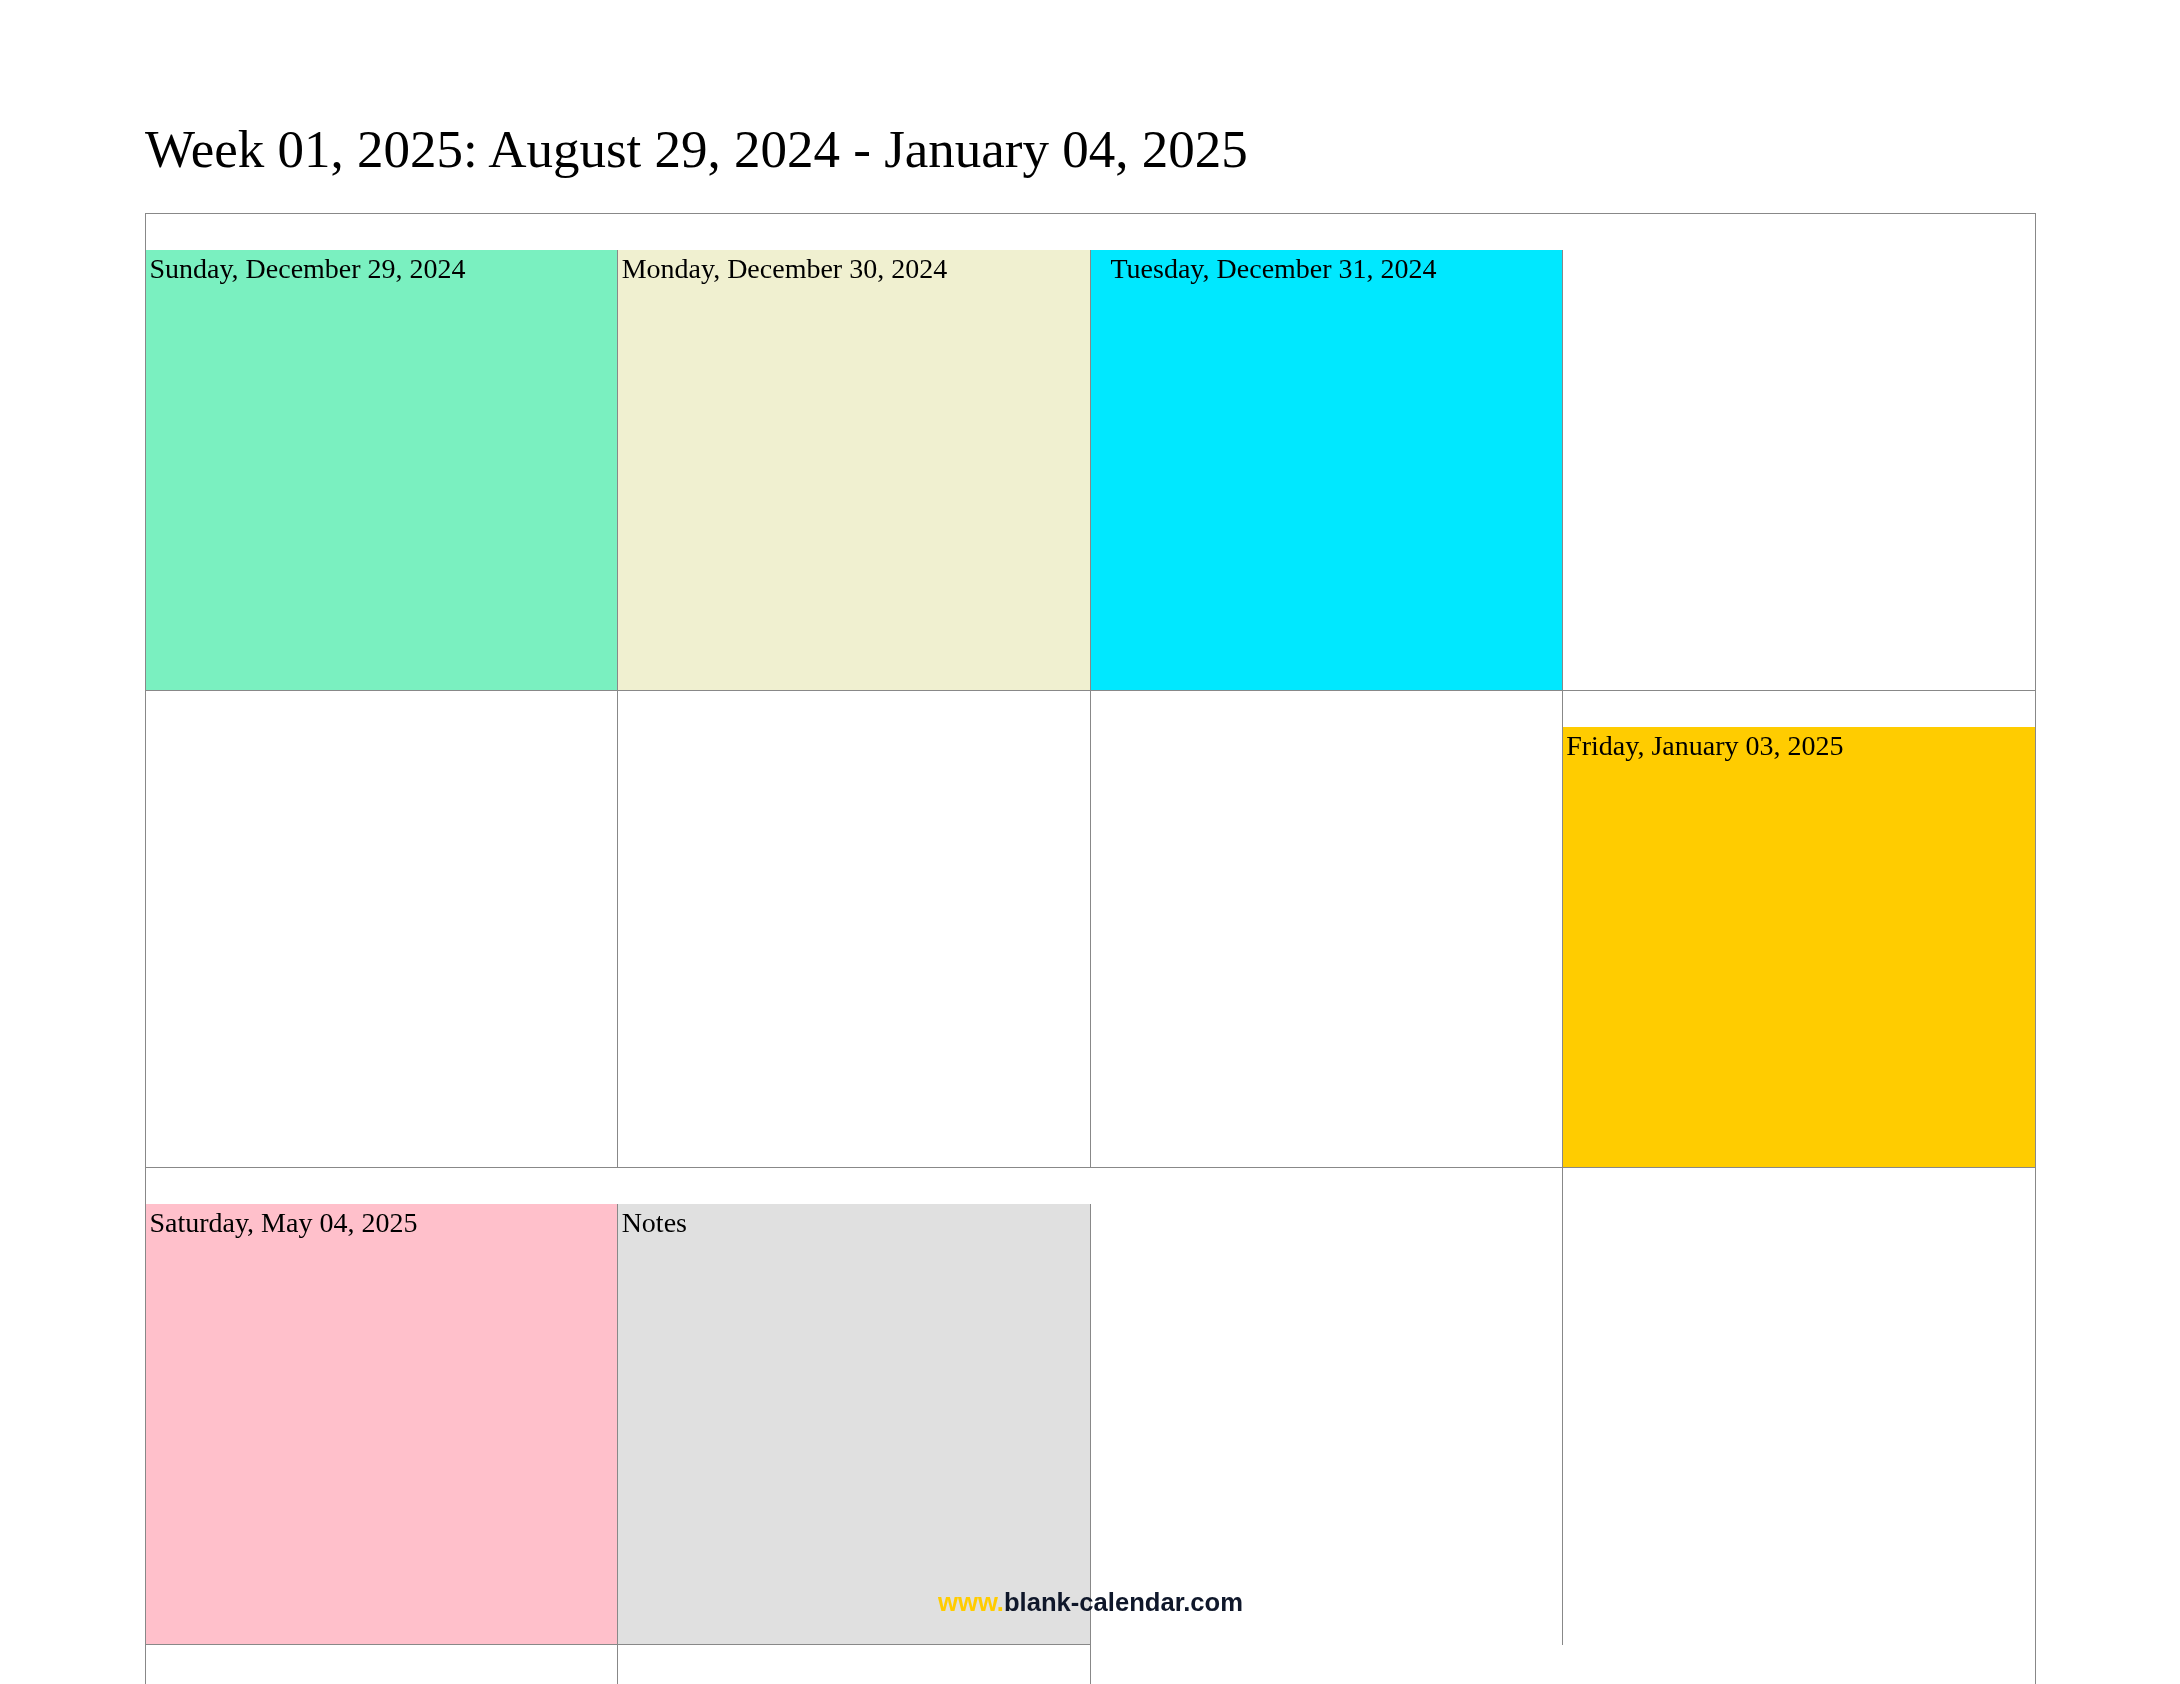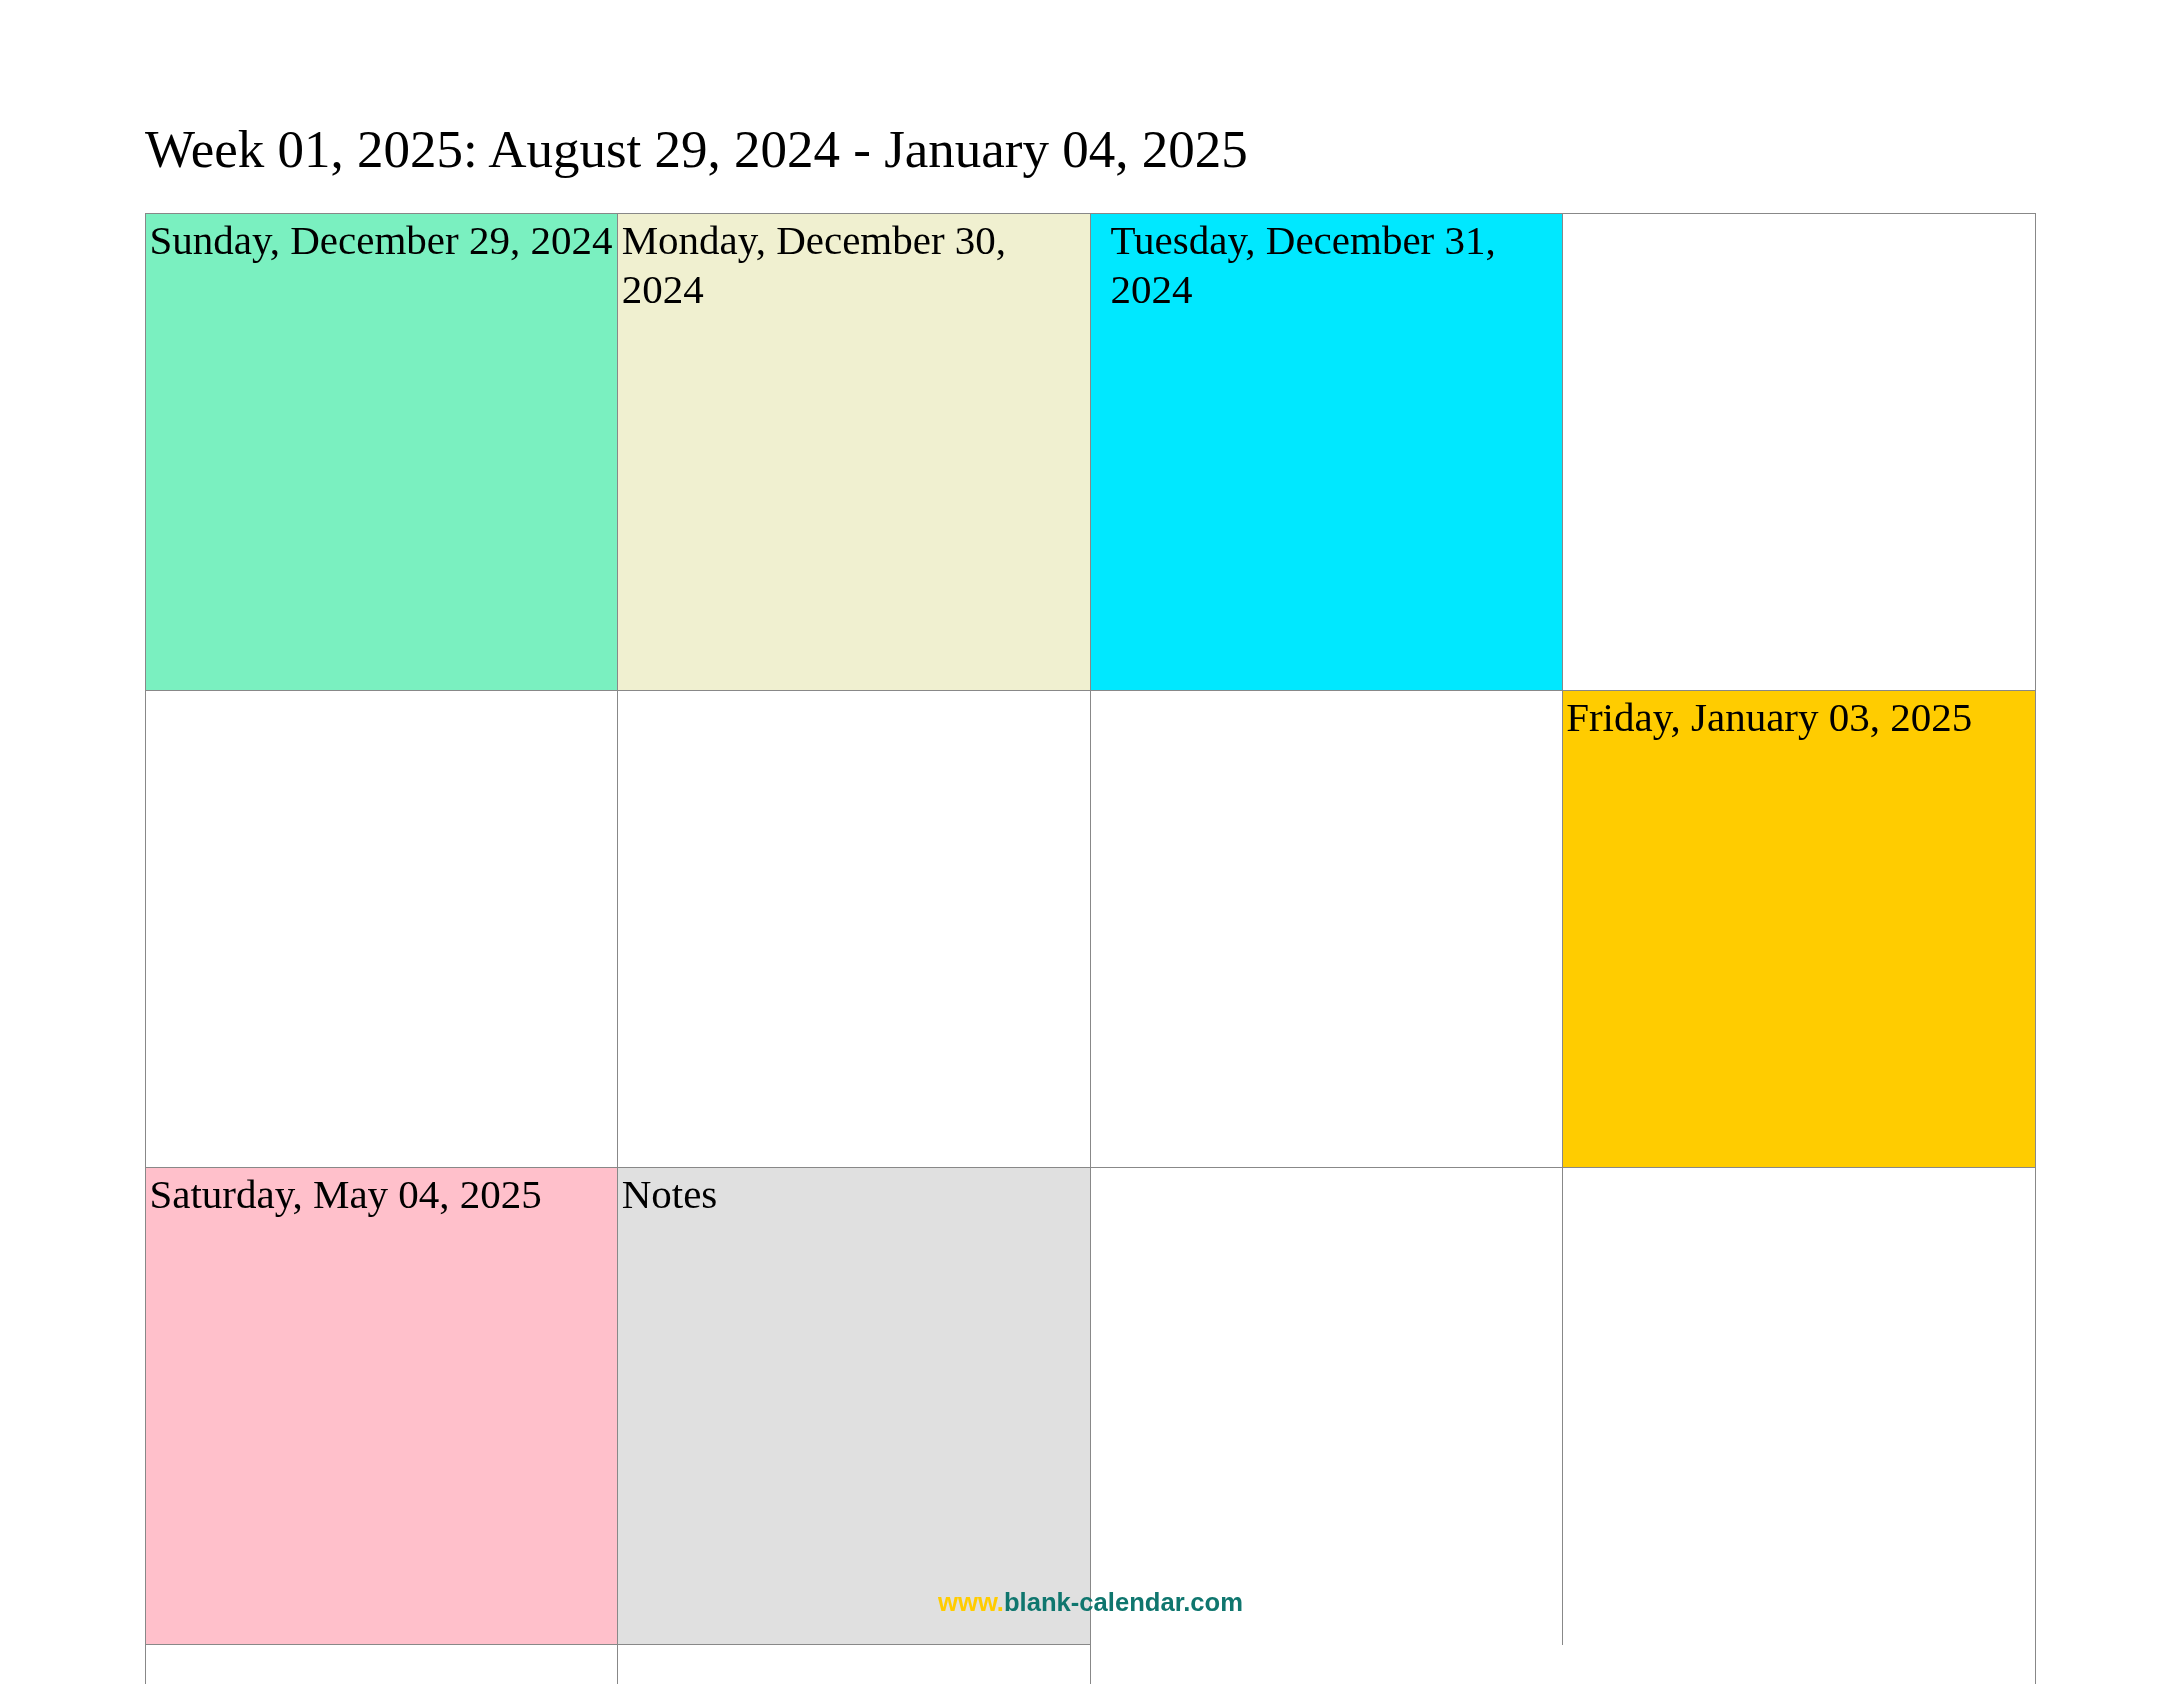"Sunday, December 29, 2024" .cell-header { font-size: 41px -> 28px; margin-top: none -> 36px }
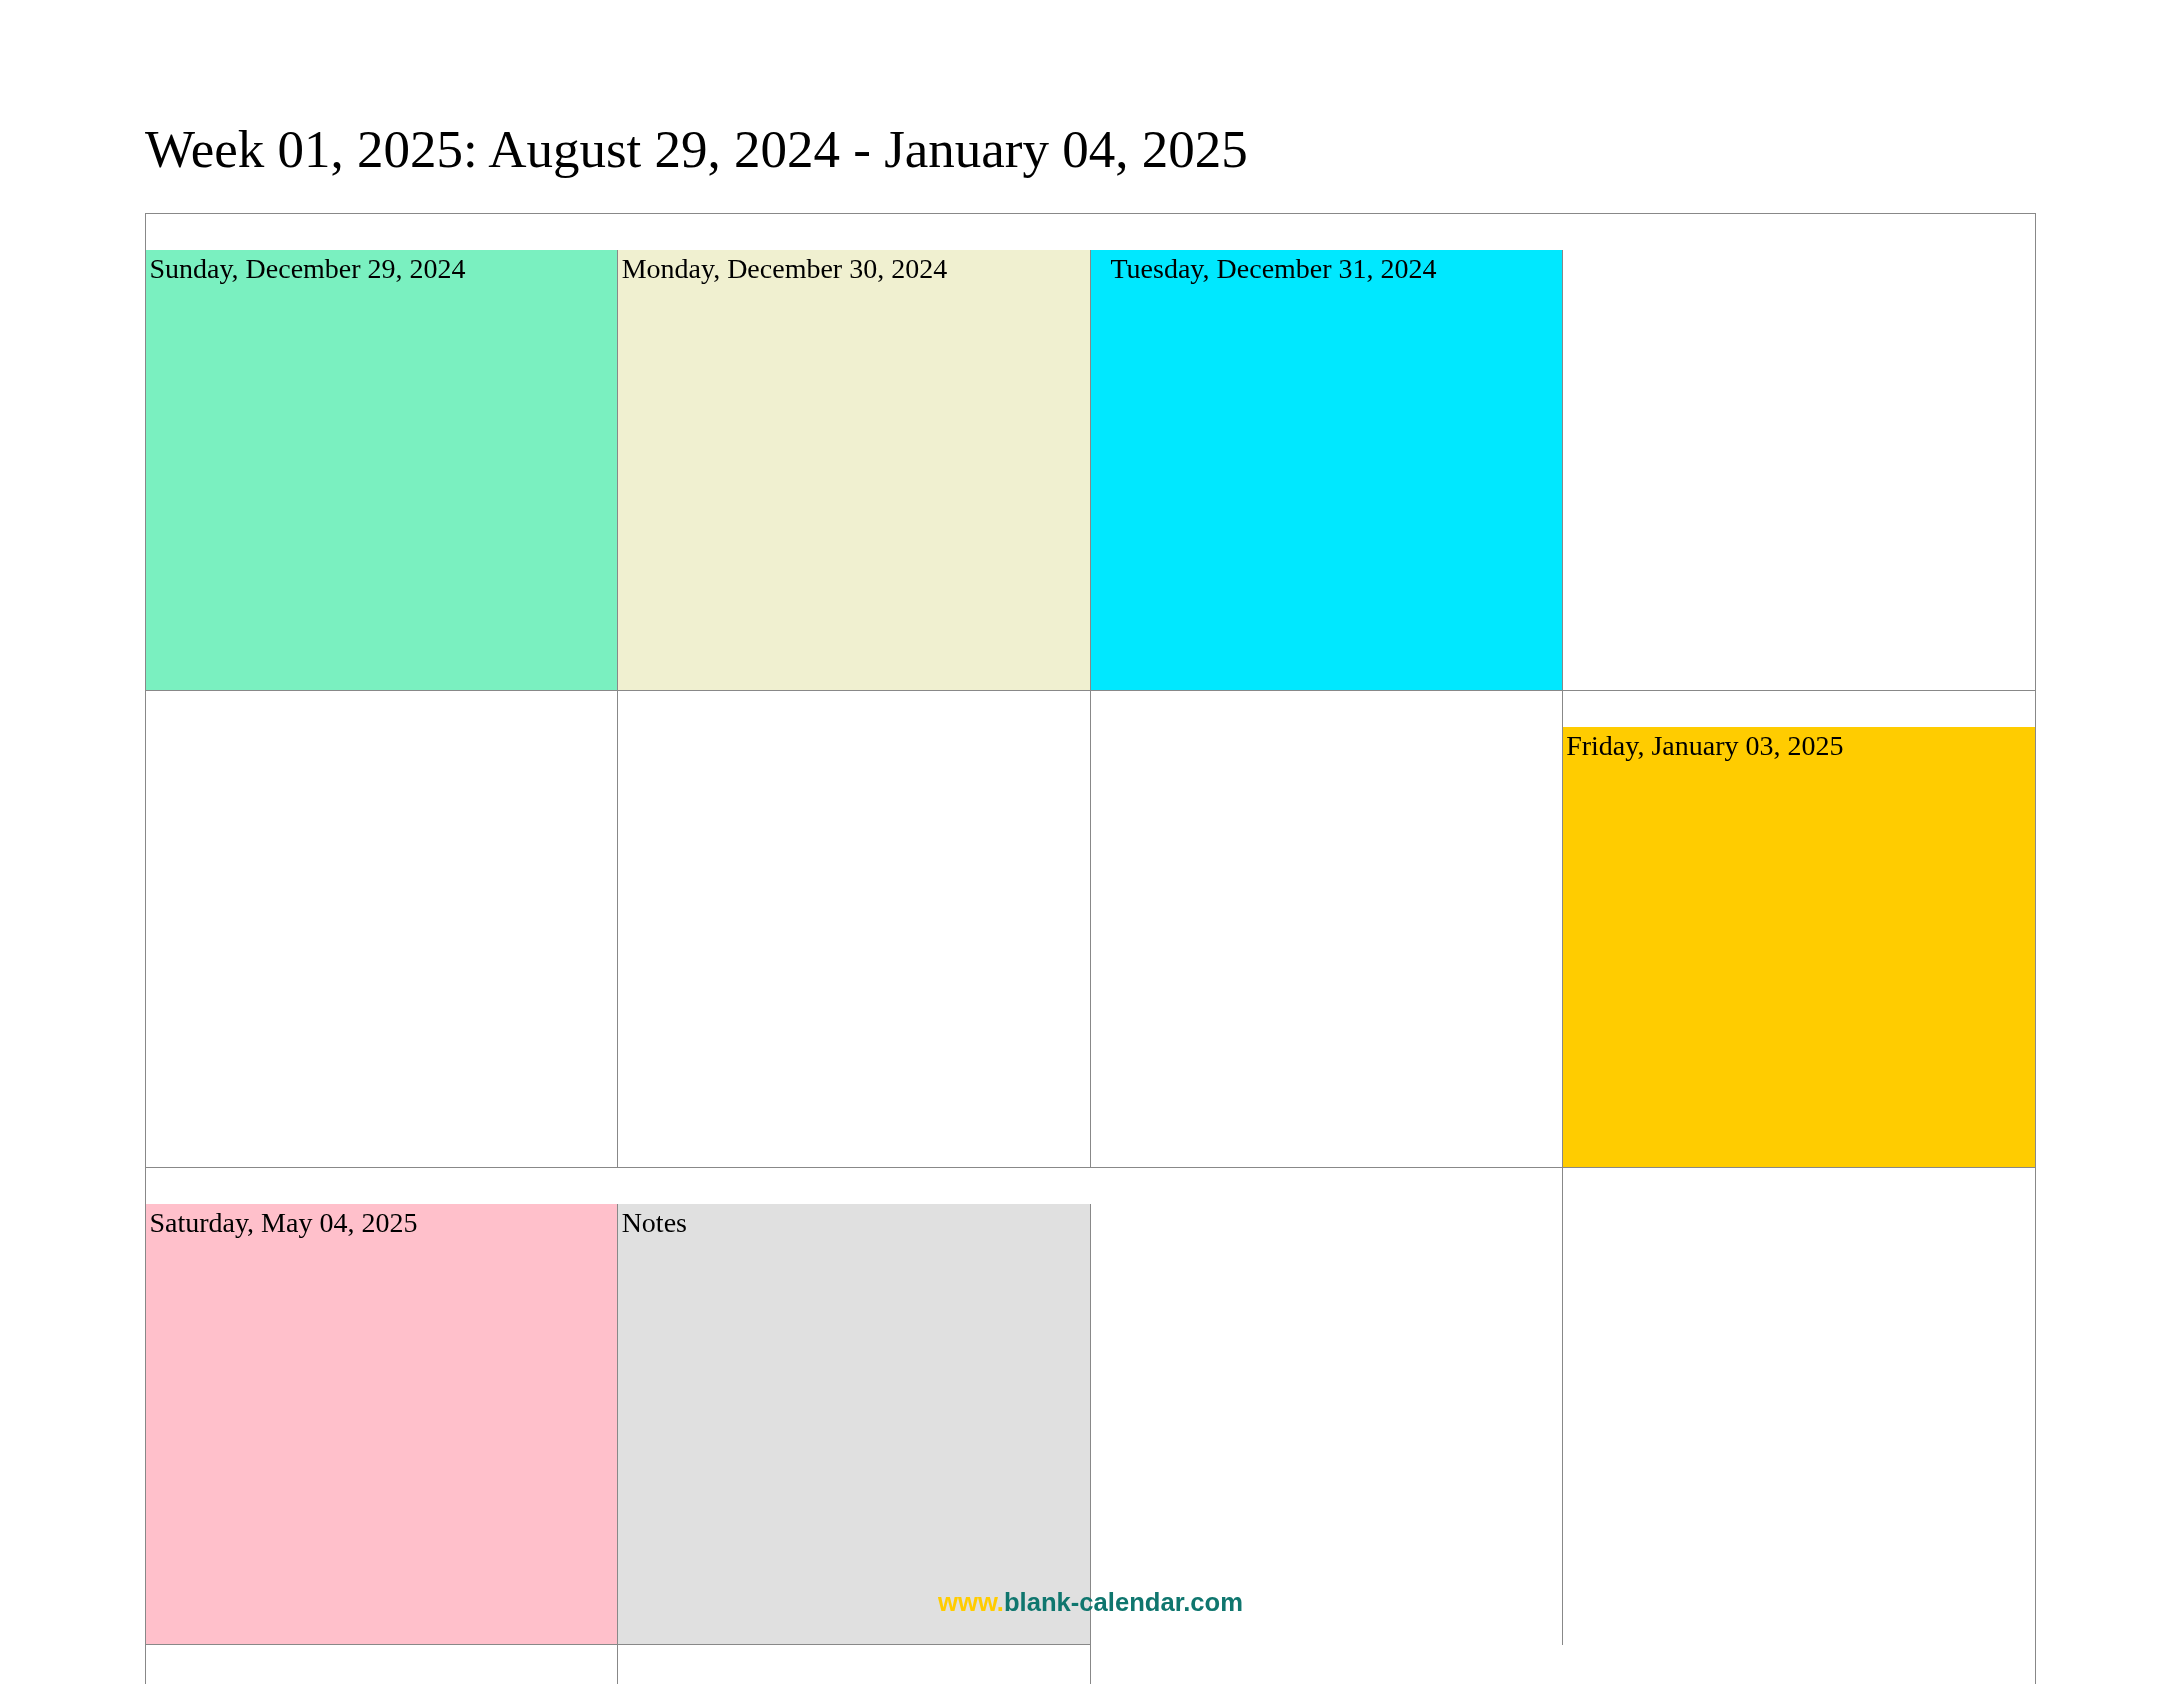"blank-calendar.com" .footer-link .domain { color: #0f766e -> #0f172a }
